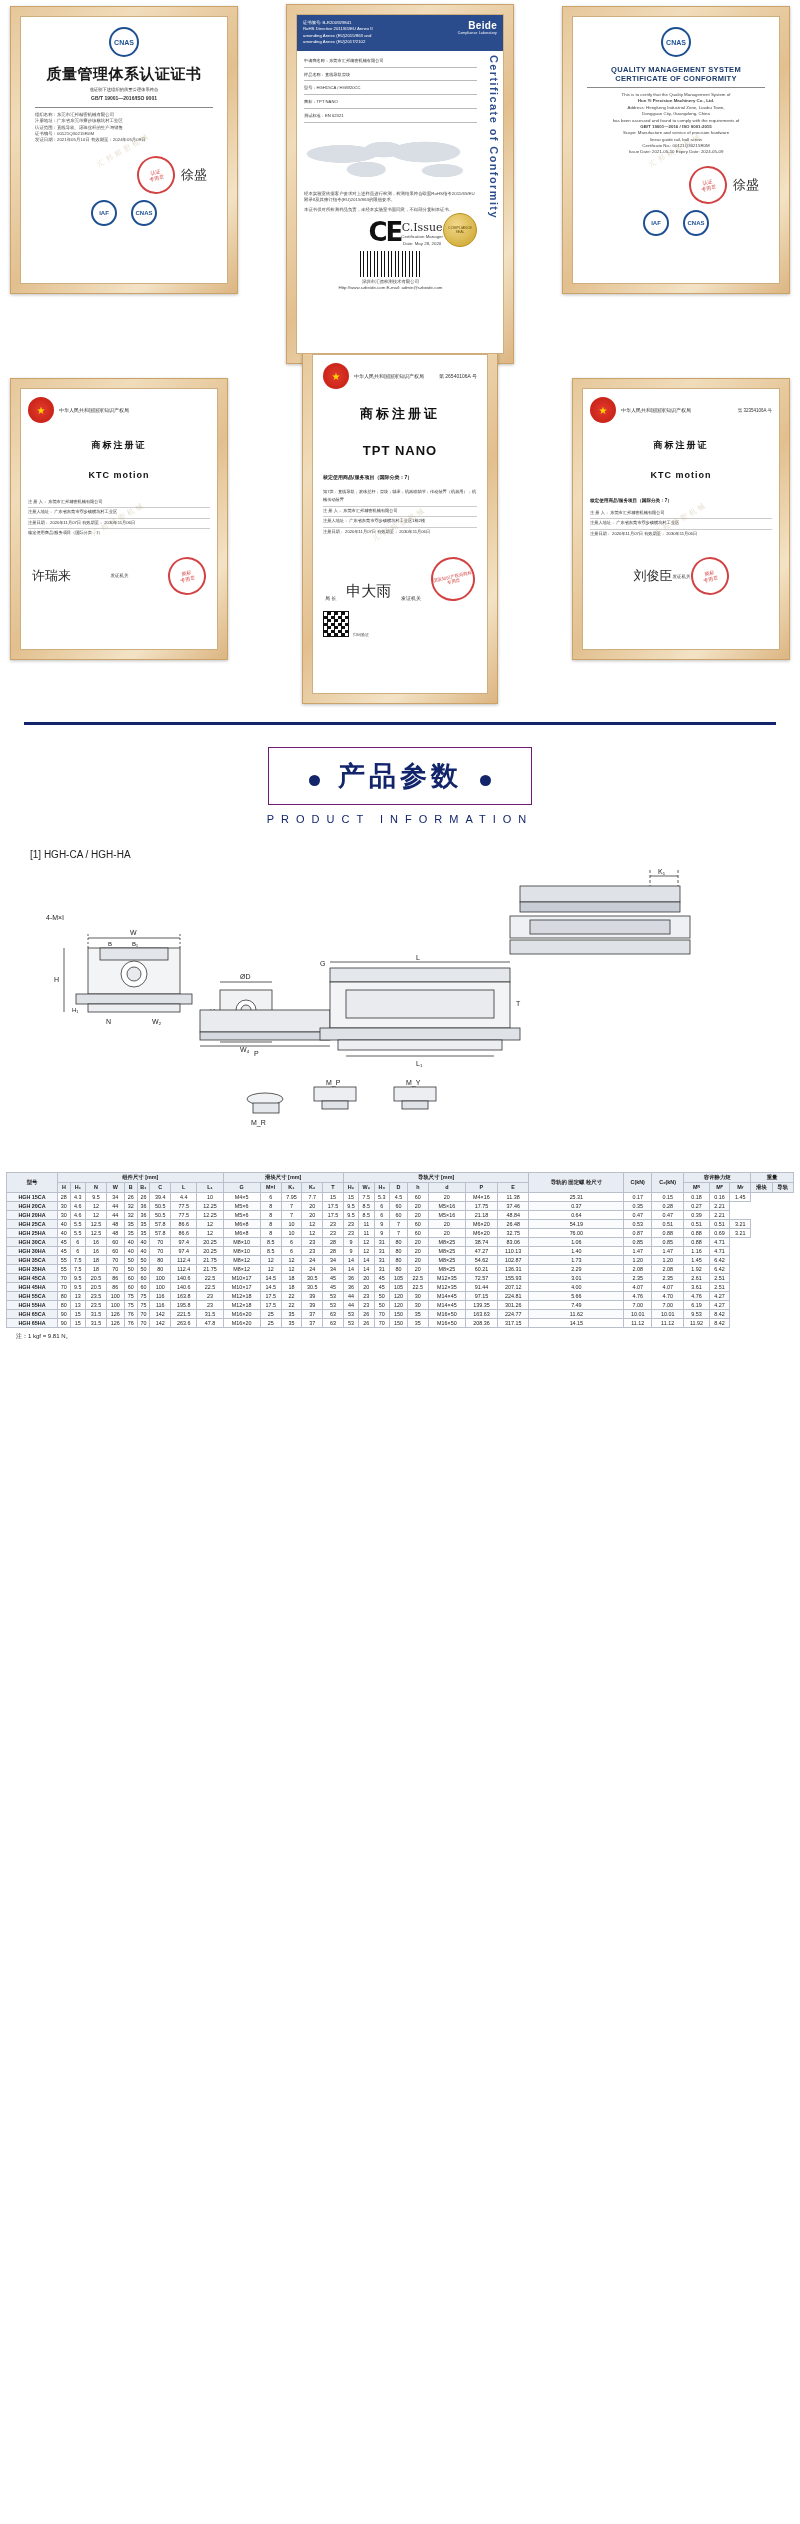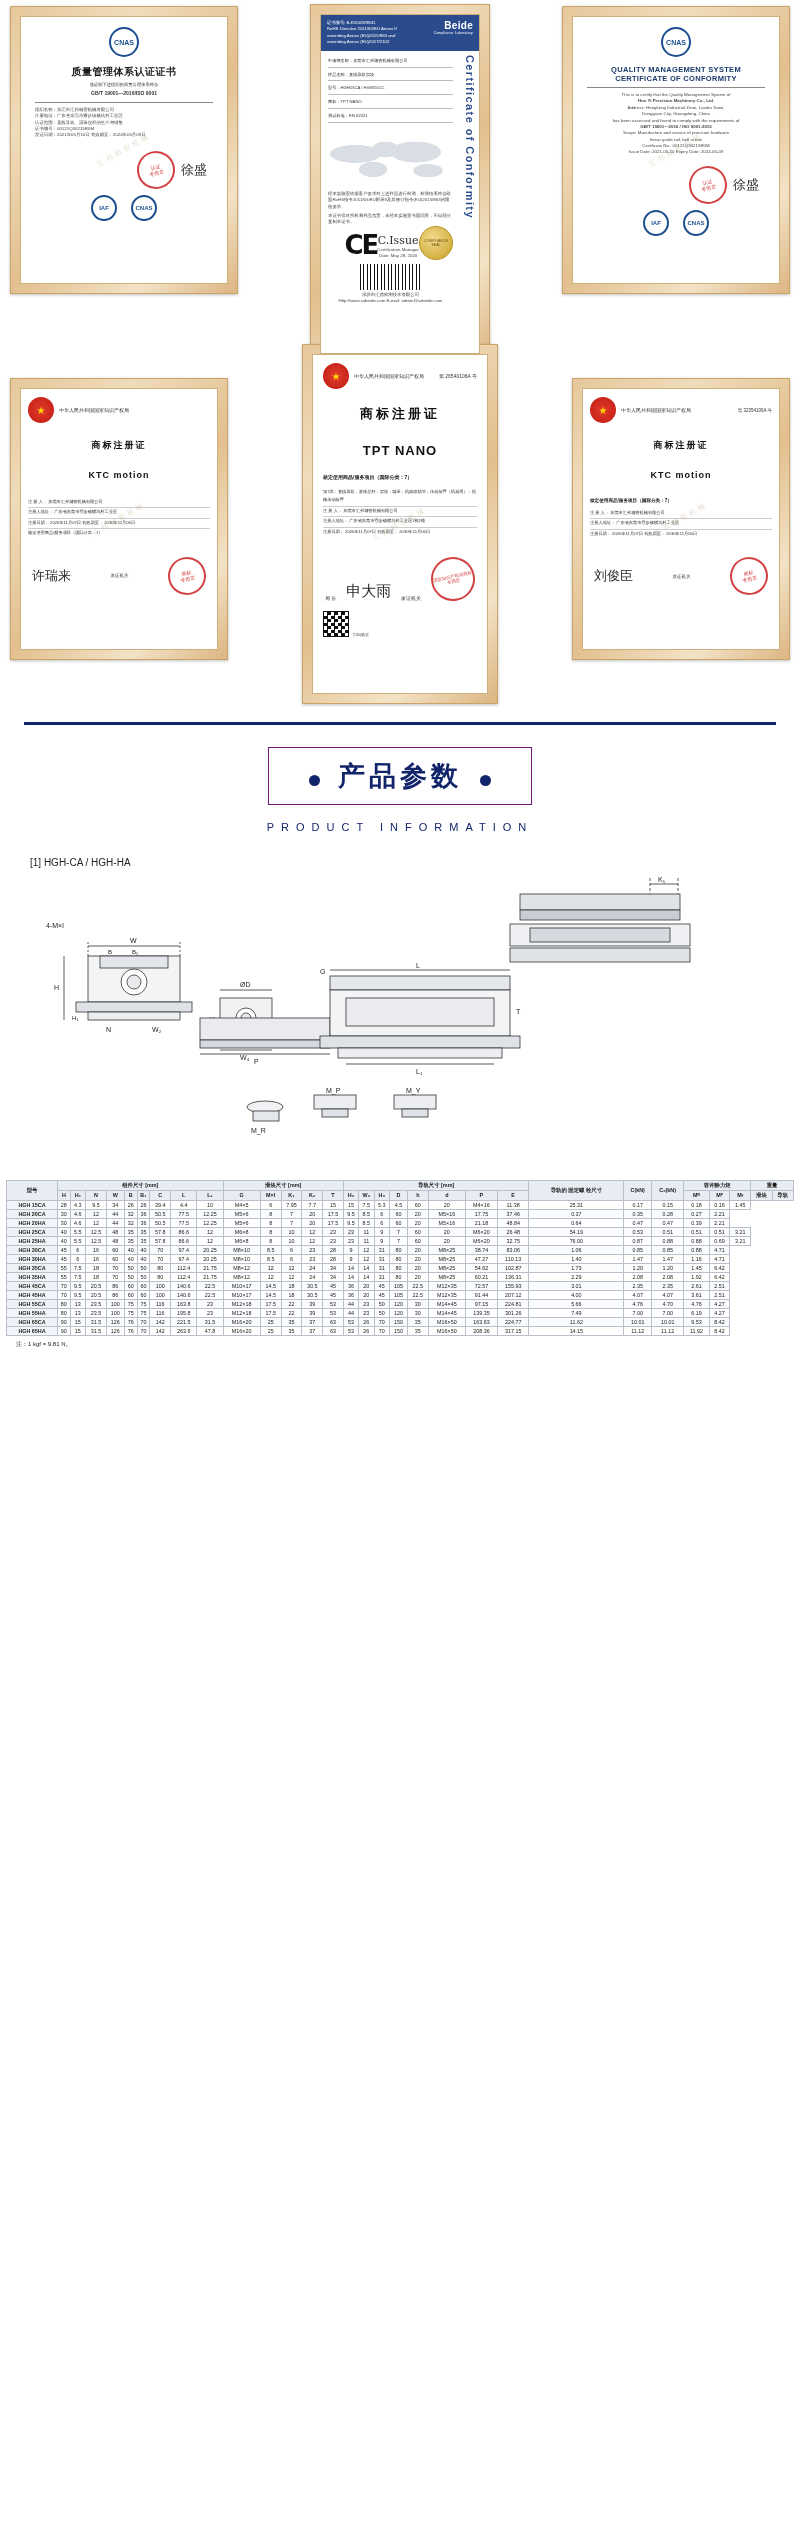"Beide" .center { width: 180px -> 228px }
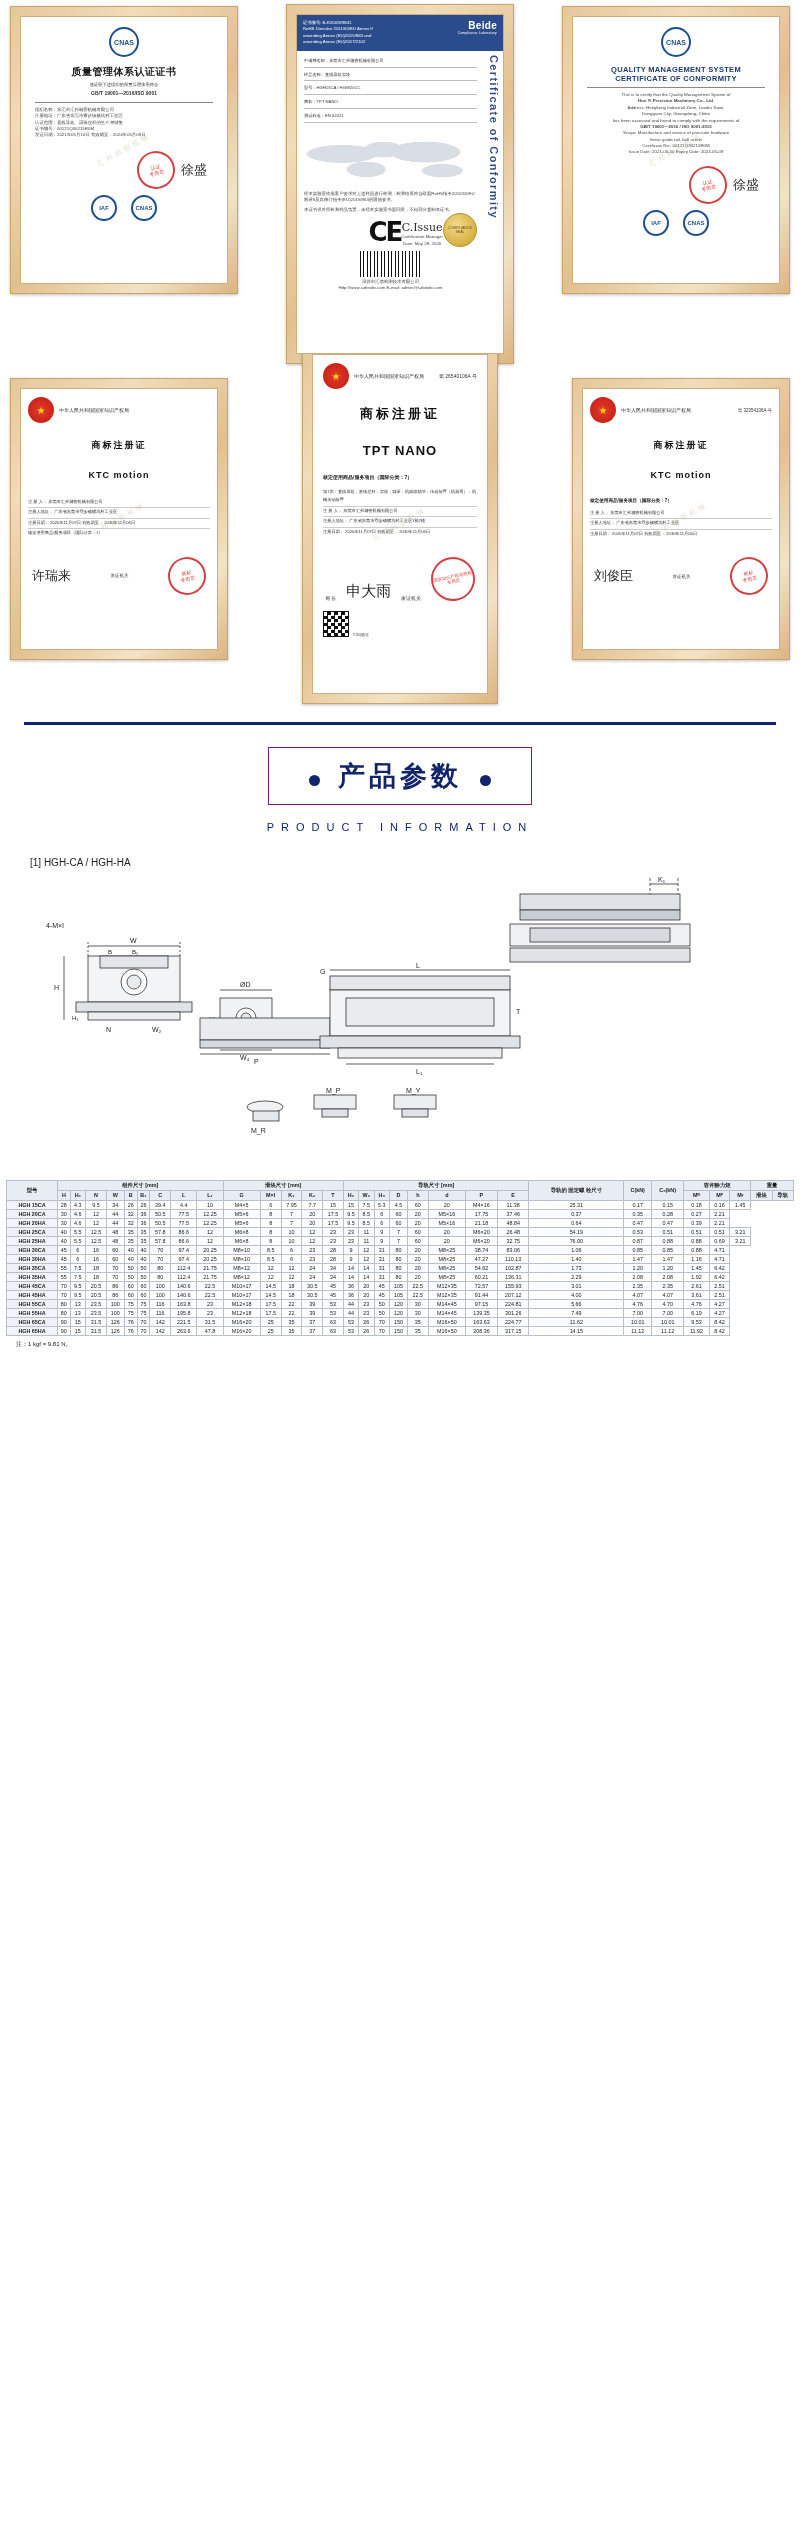"质量管理体系认证证书" .c-title-cn { font-size: 10px -> 15px }
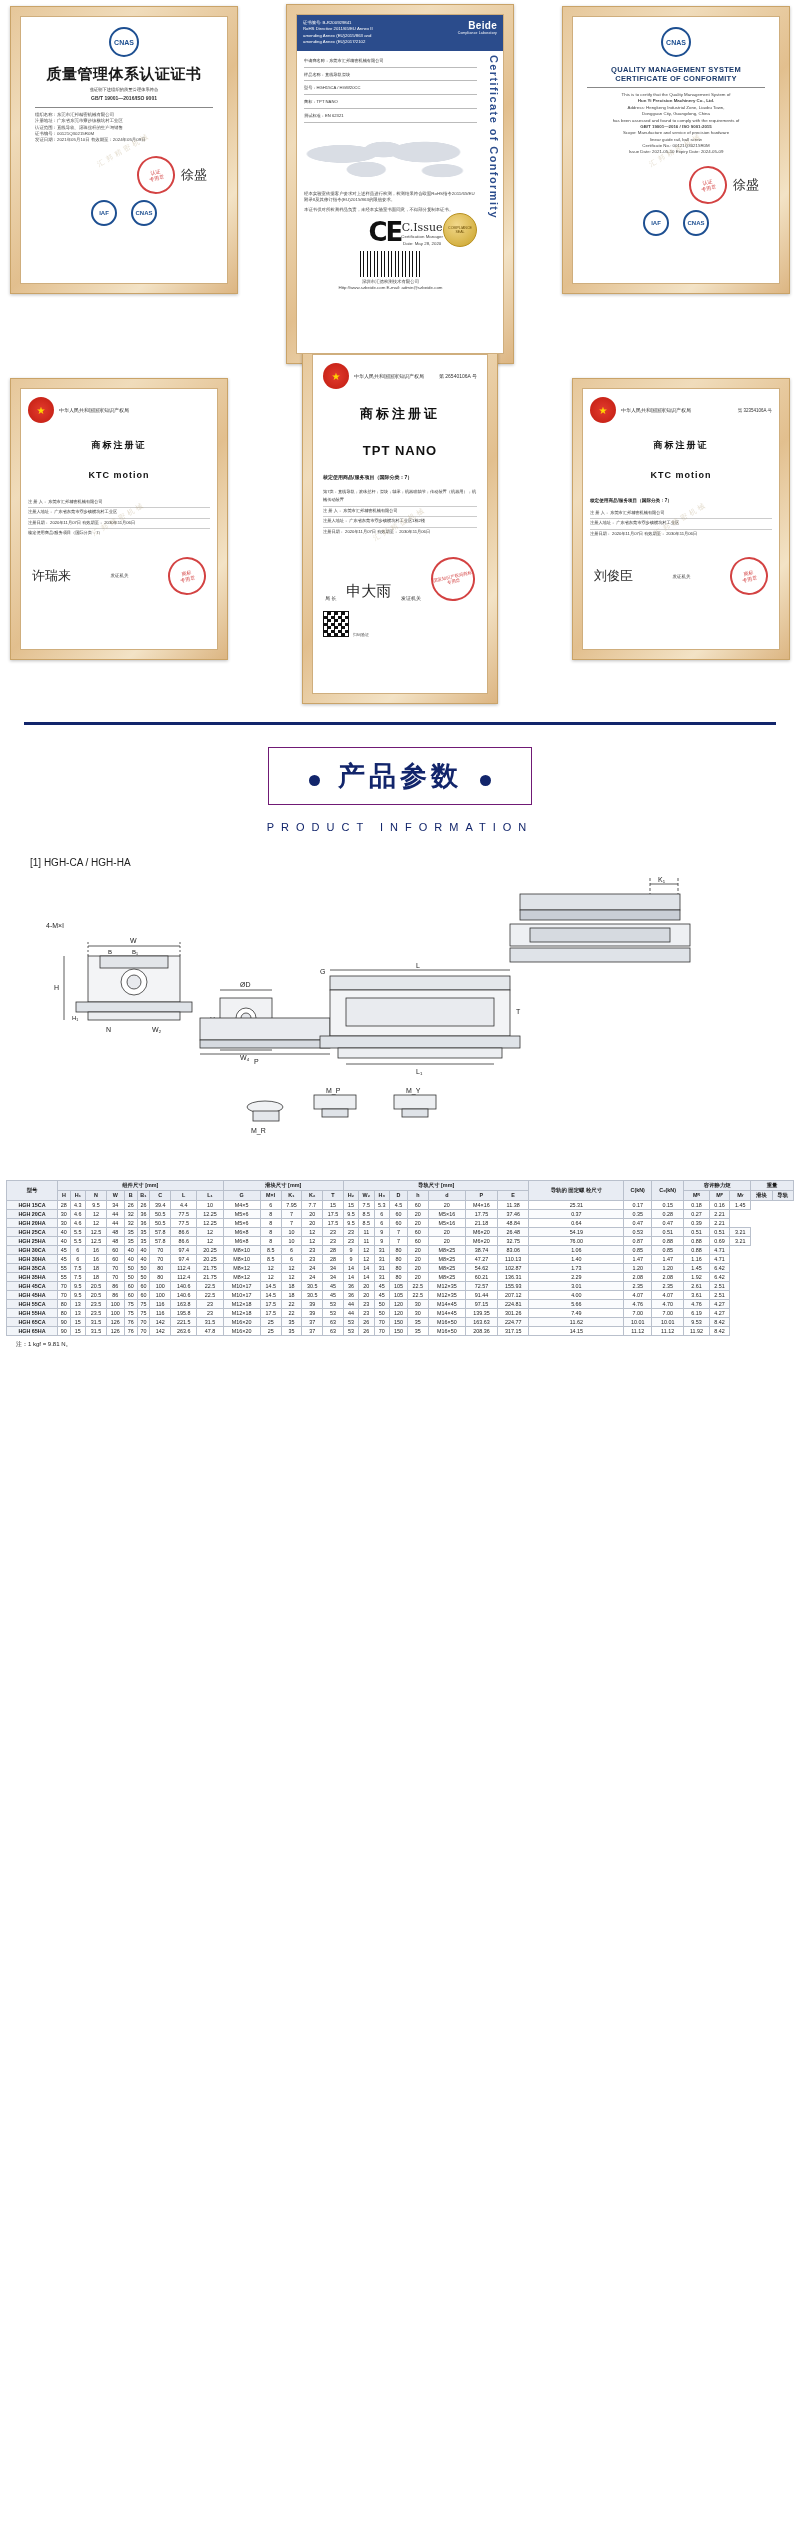"刘俊臣" div { justify-content: space-between -> center }
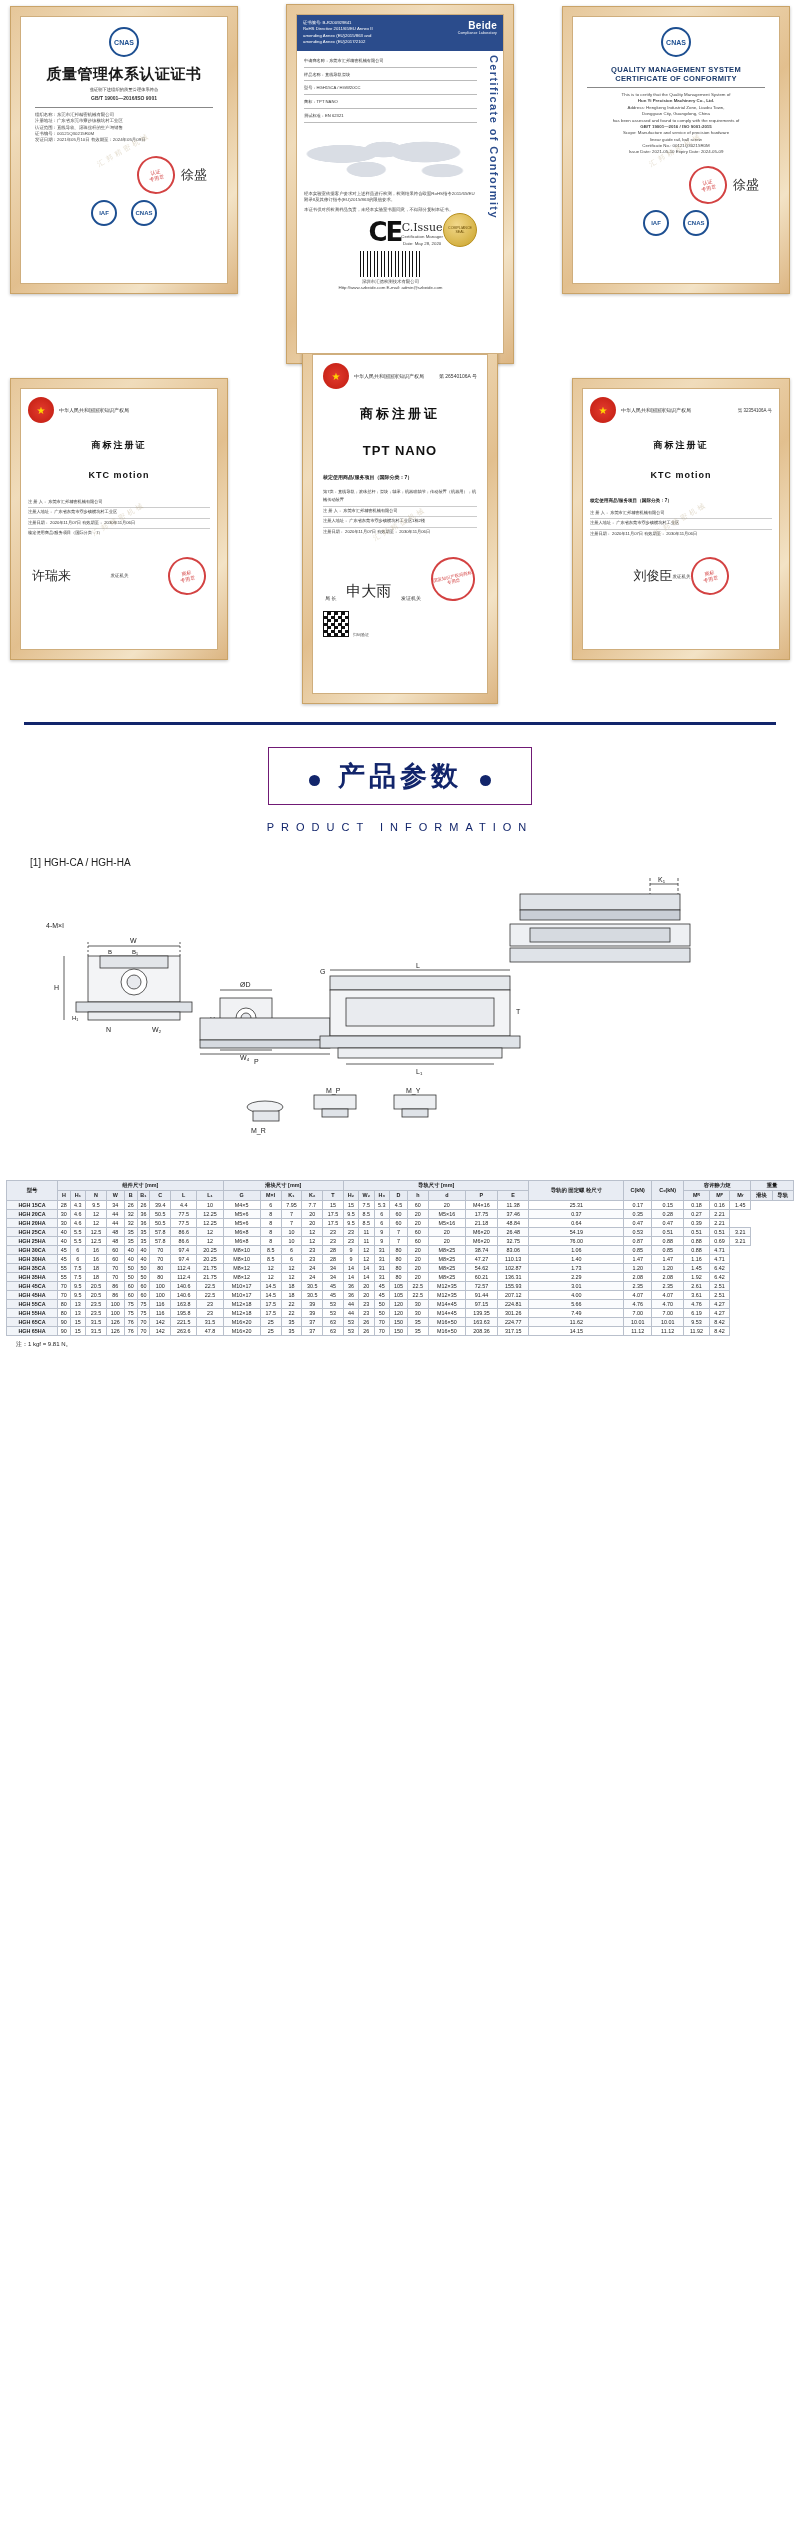"PRODUCT INFORMATION" .pi-sub { margin-top: 16px -> 8px }
